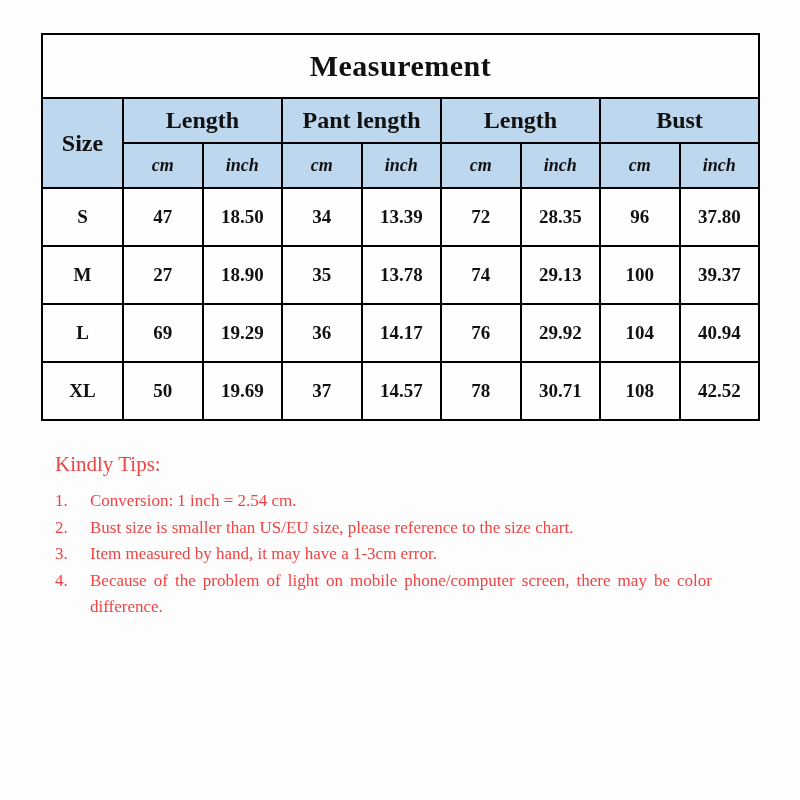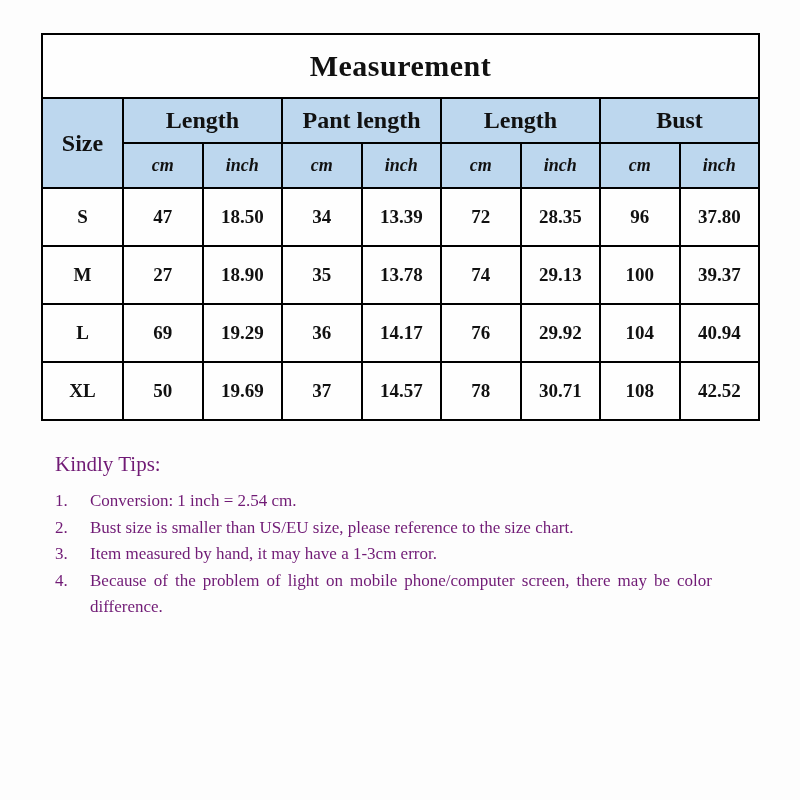"Kindly Tips:" .tips { color: #701a75 -> #ef4444 }
